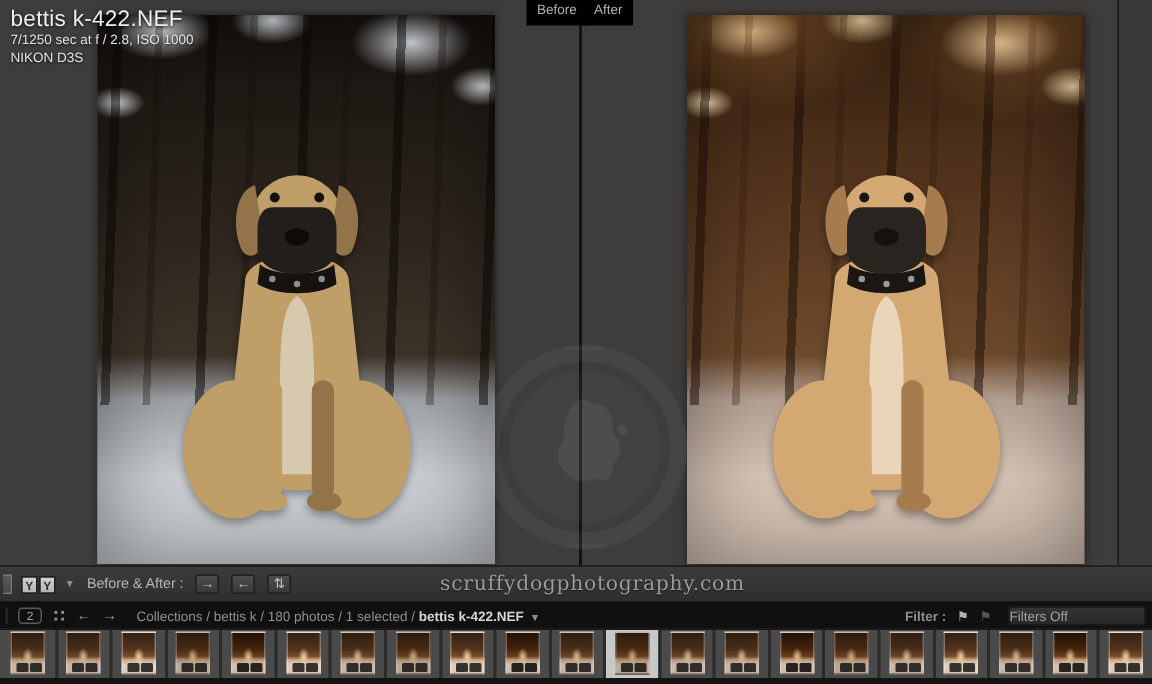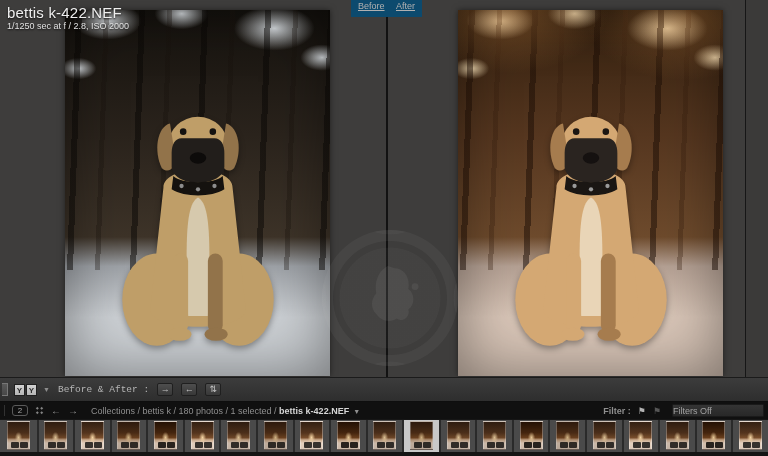"Before" .chip { background: #0c4a6e -> #000000; text-decoration: underline -> none }
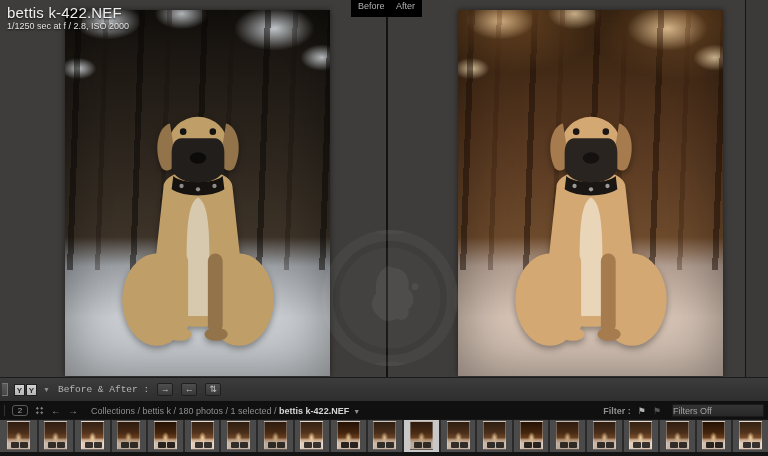"1/1250 sec at f /" div.info-line { text: 1/1250 sec at f / 2.8, ISO 2000 -> 7/1250 sec at f / 2.8, ISO 1000 }
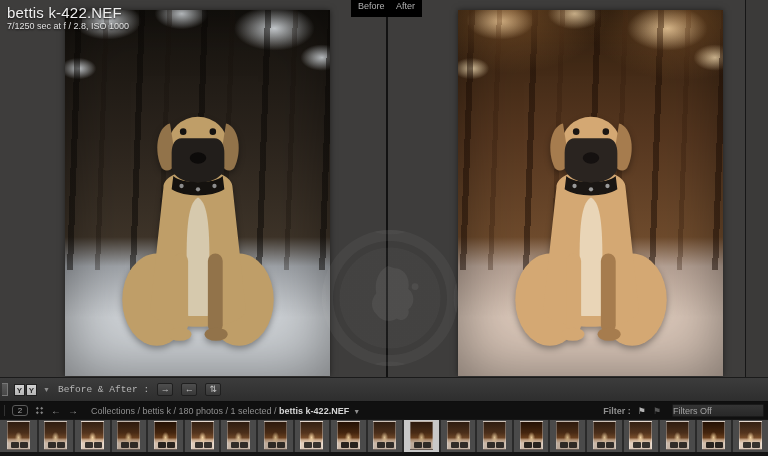"NIKON D3S" div.info-line { html: none -> <div>NIKON D3S</div> }
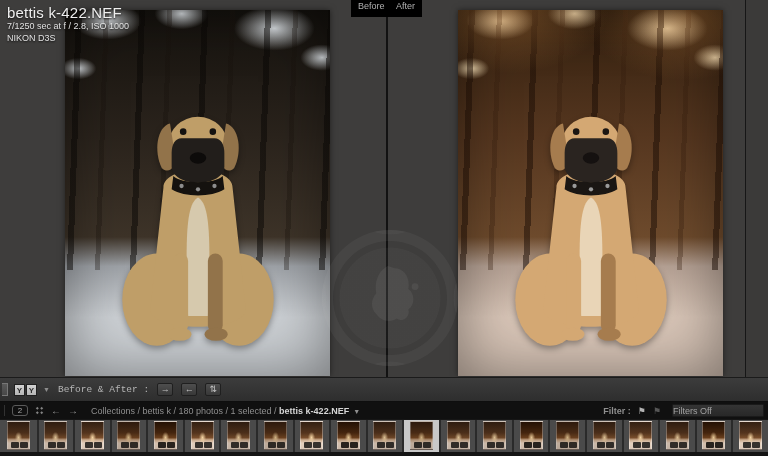"Before & After :" .ba-label { font-family: Liberation Mono, monospace -> none }
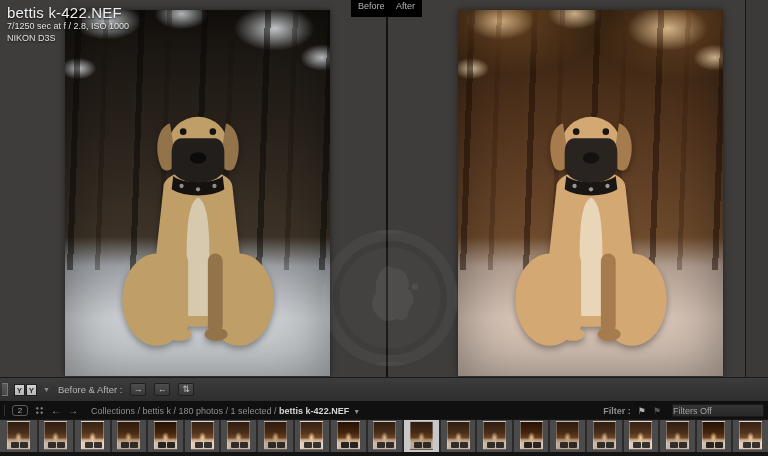"scruffydogphotography.com" div.wm-text { html: none -> <div>scruffydogphotography.com</div> }
